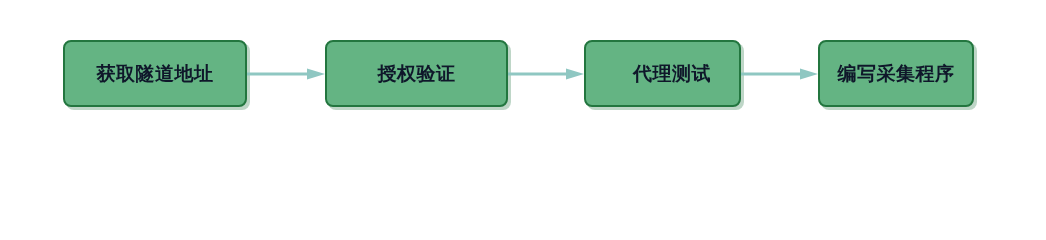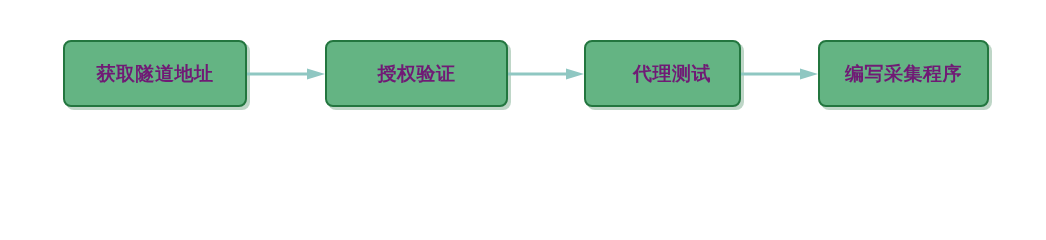"获取隧道地址" .node-label { color: #701a75 -> #0f172a }
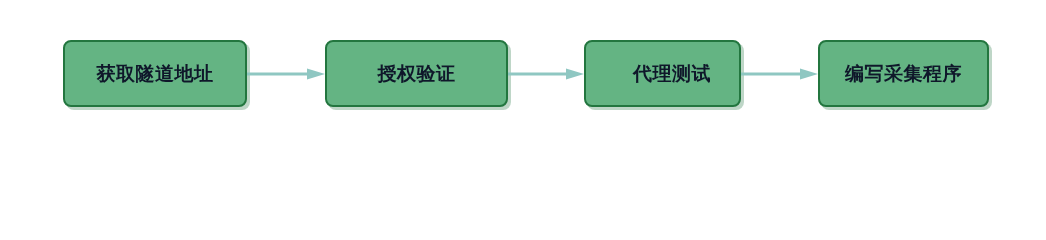"编写采集程序" .node-w4 { width: 171px -> 156px }
